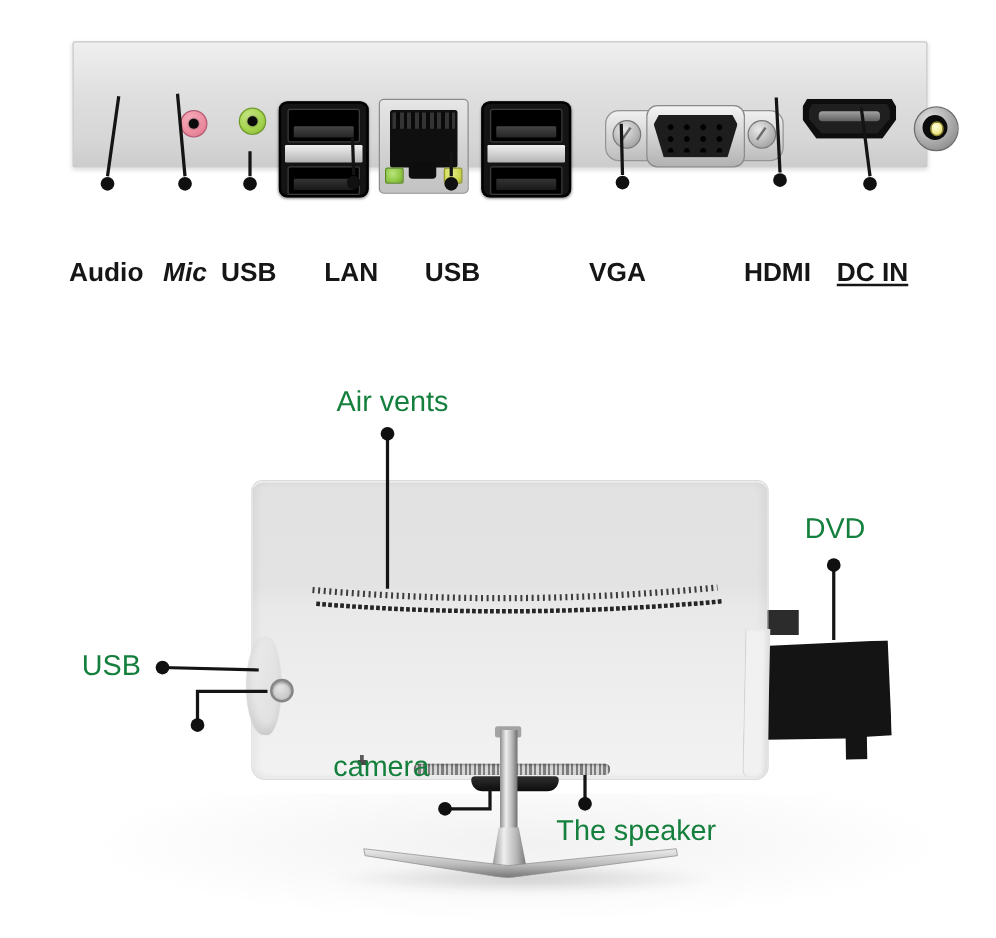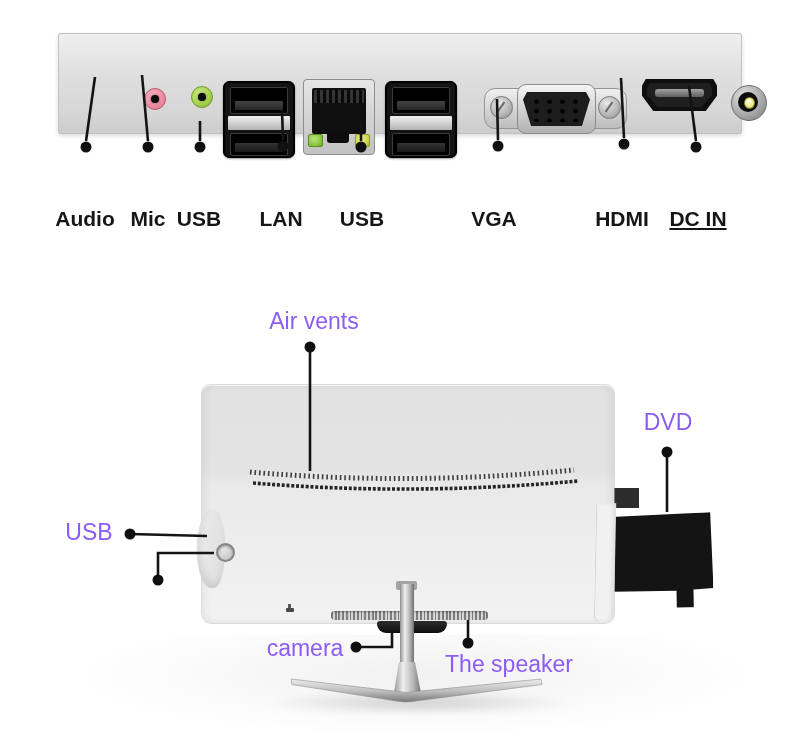"Mic" div.port-label { font-style: none -> italic }
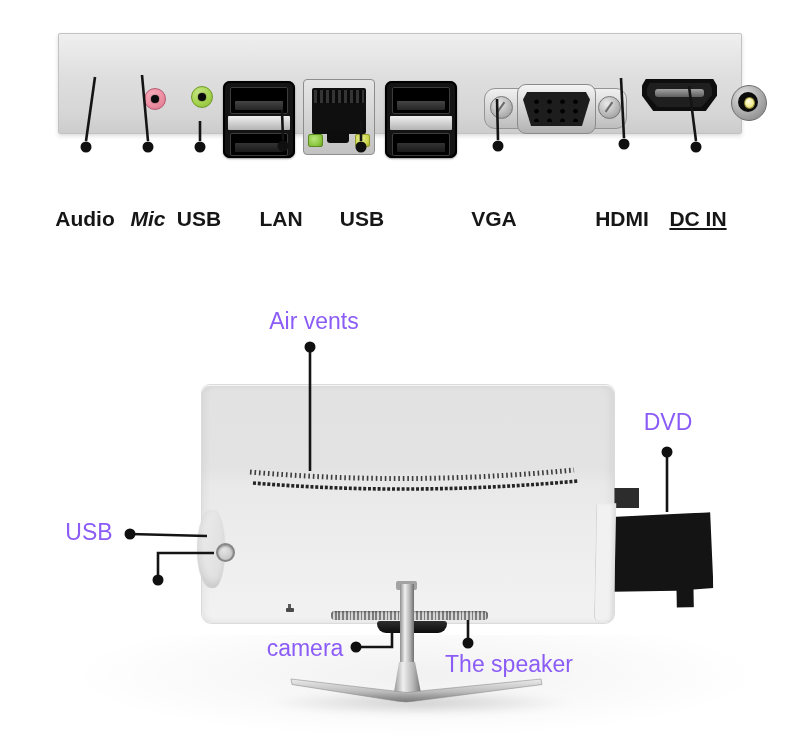"Air vents" .callout-label { color: #8b5cf6 -> #15803d }
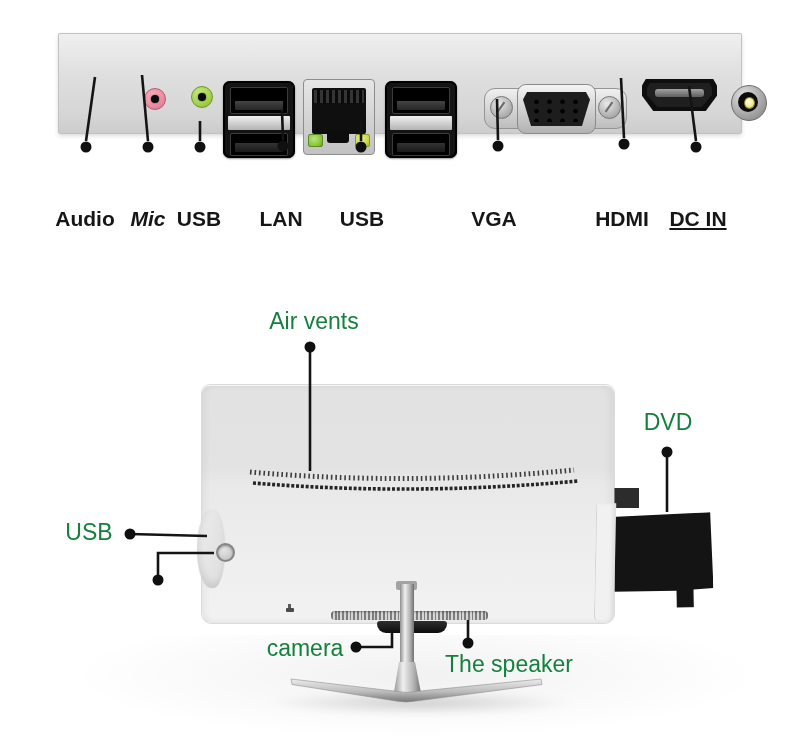"camera" div.callout-label { top: 635px -> 600px }
